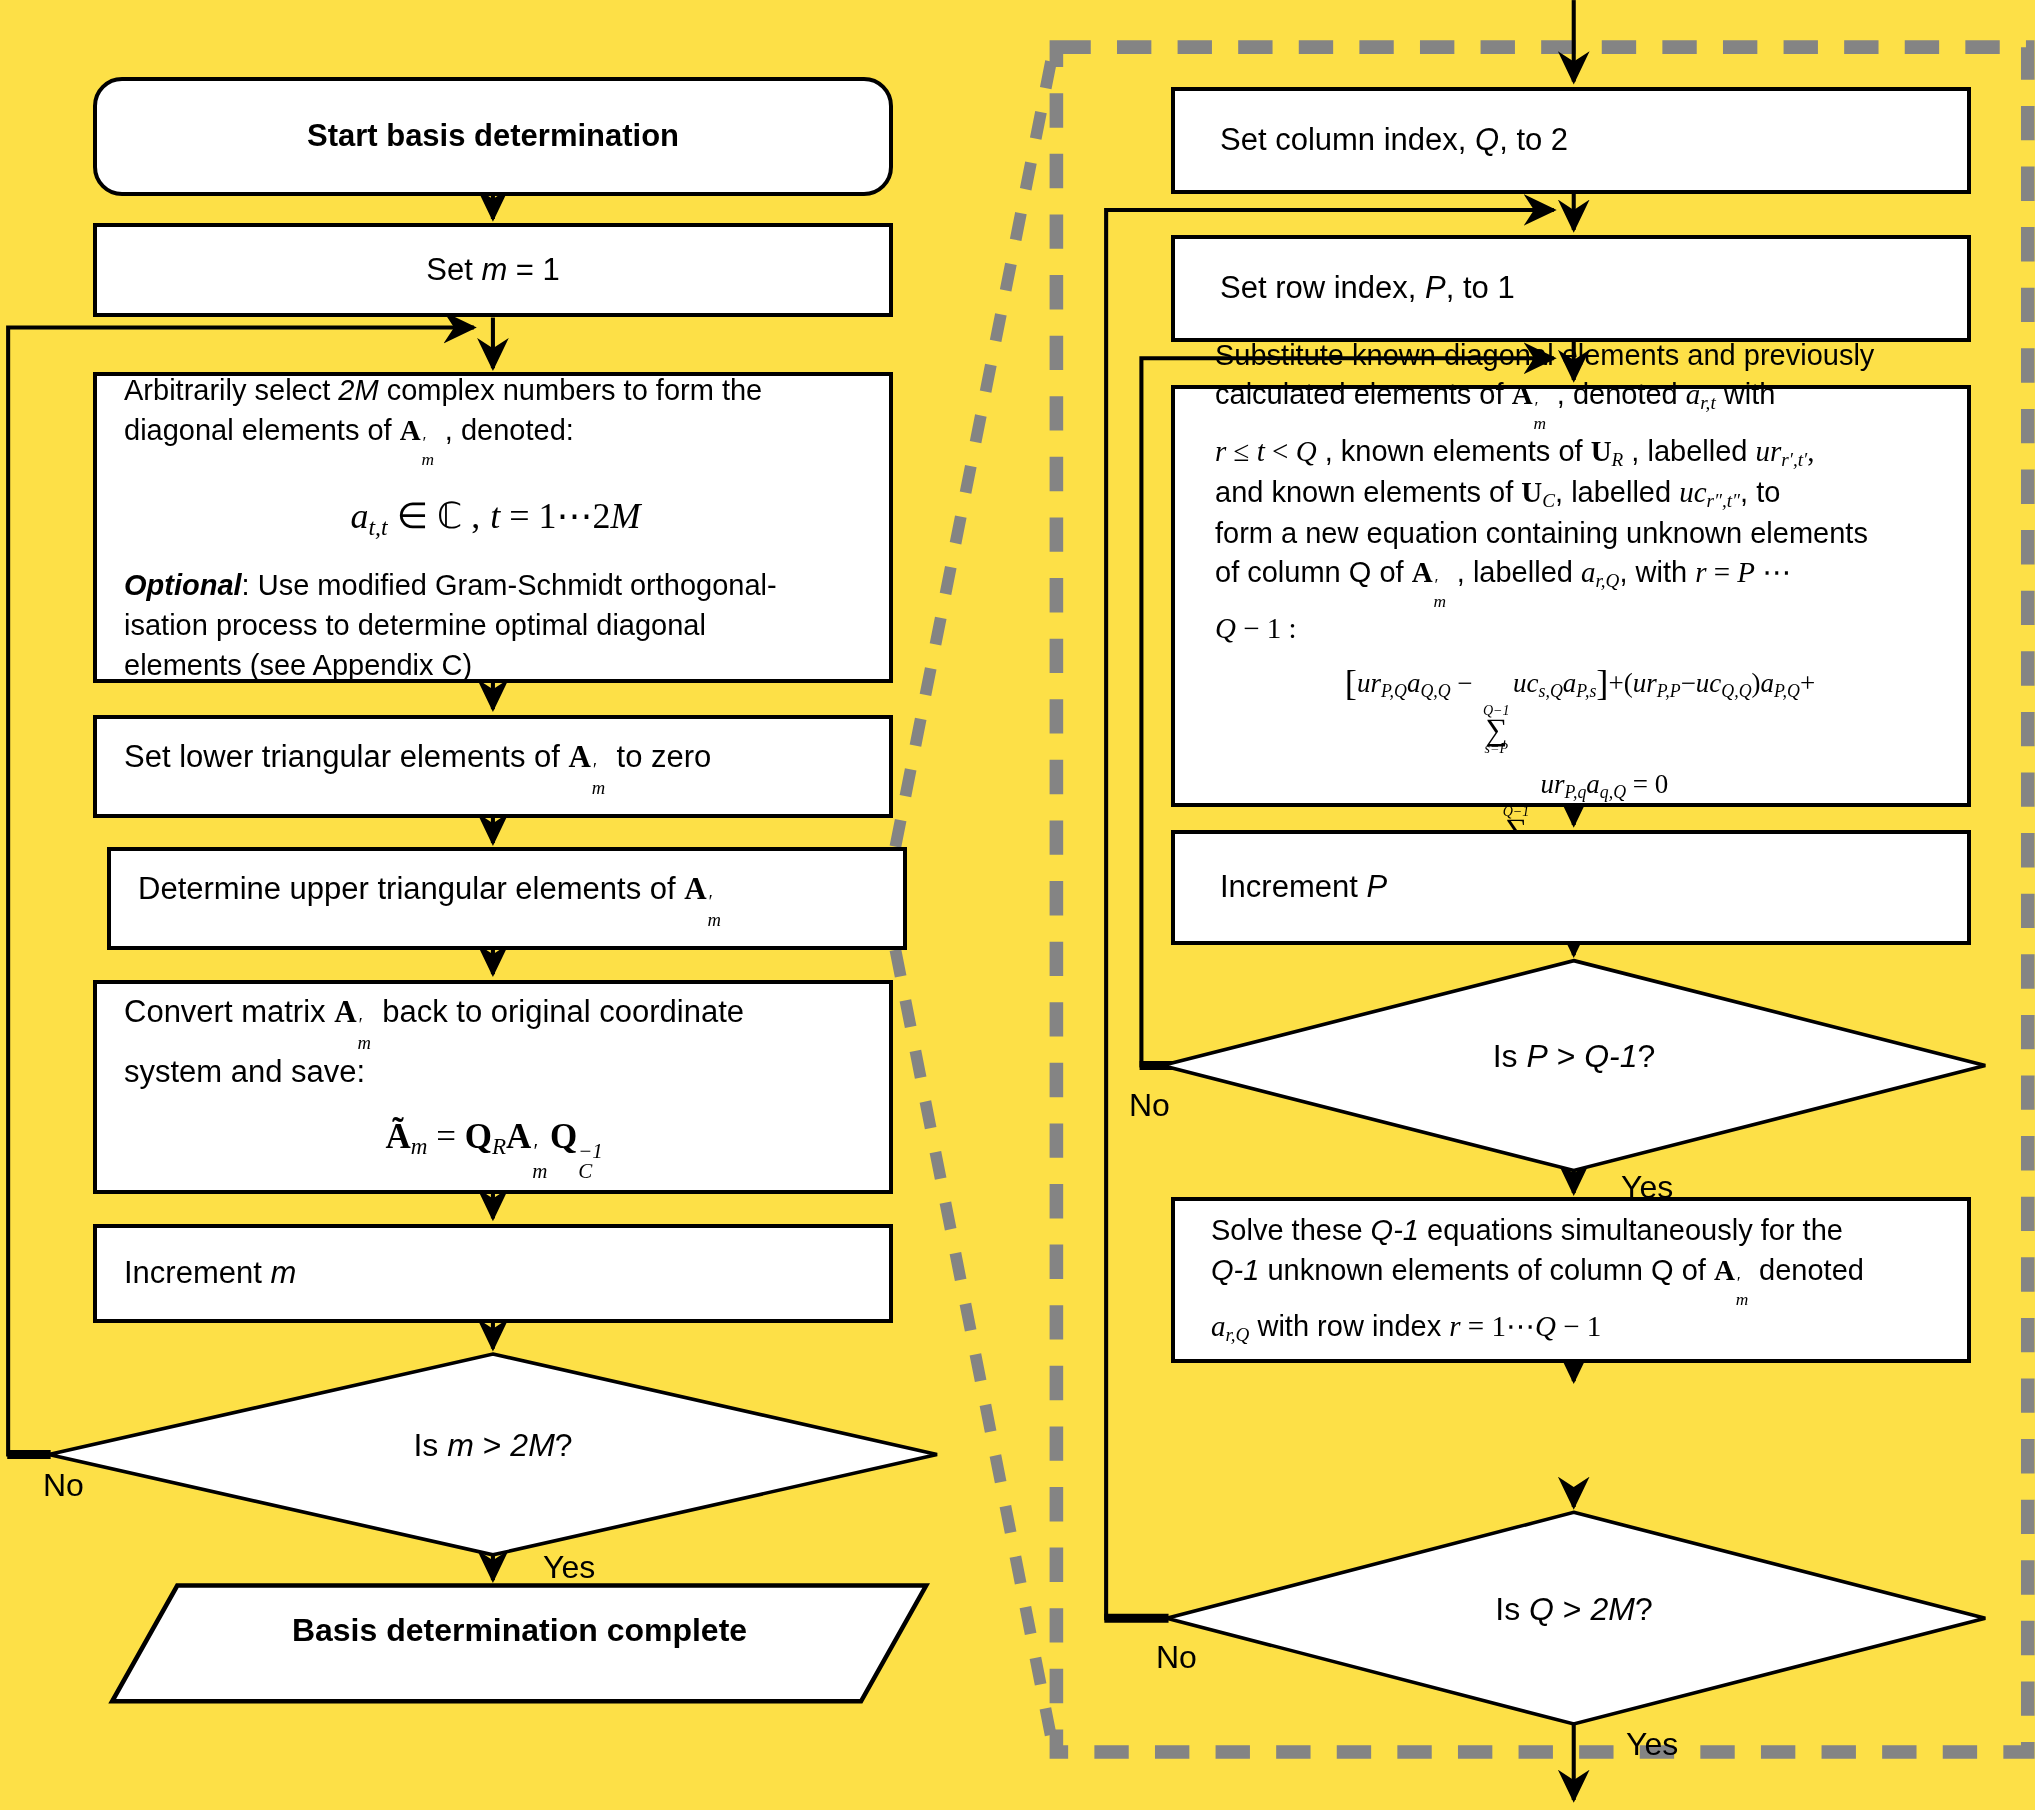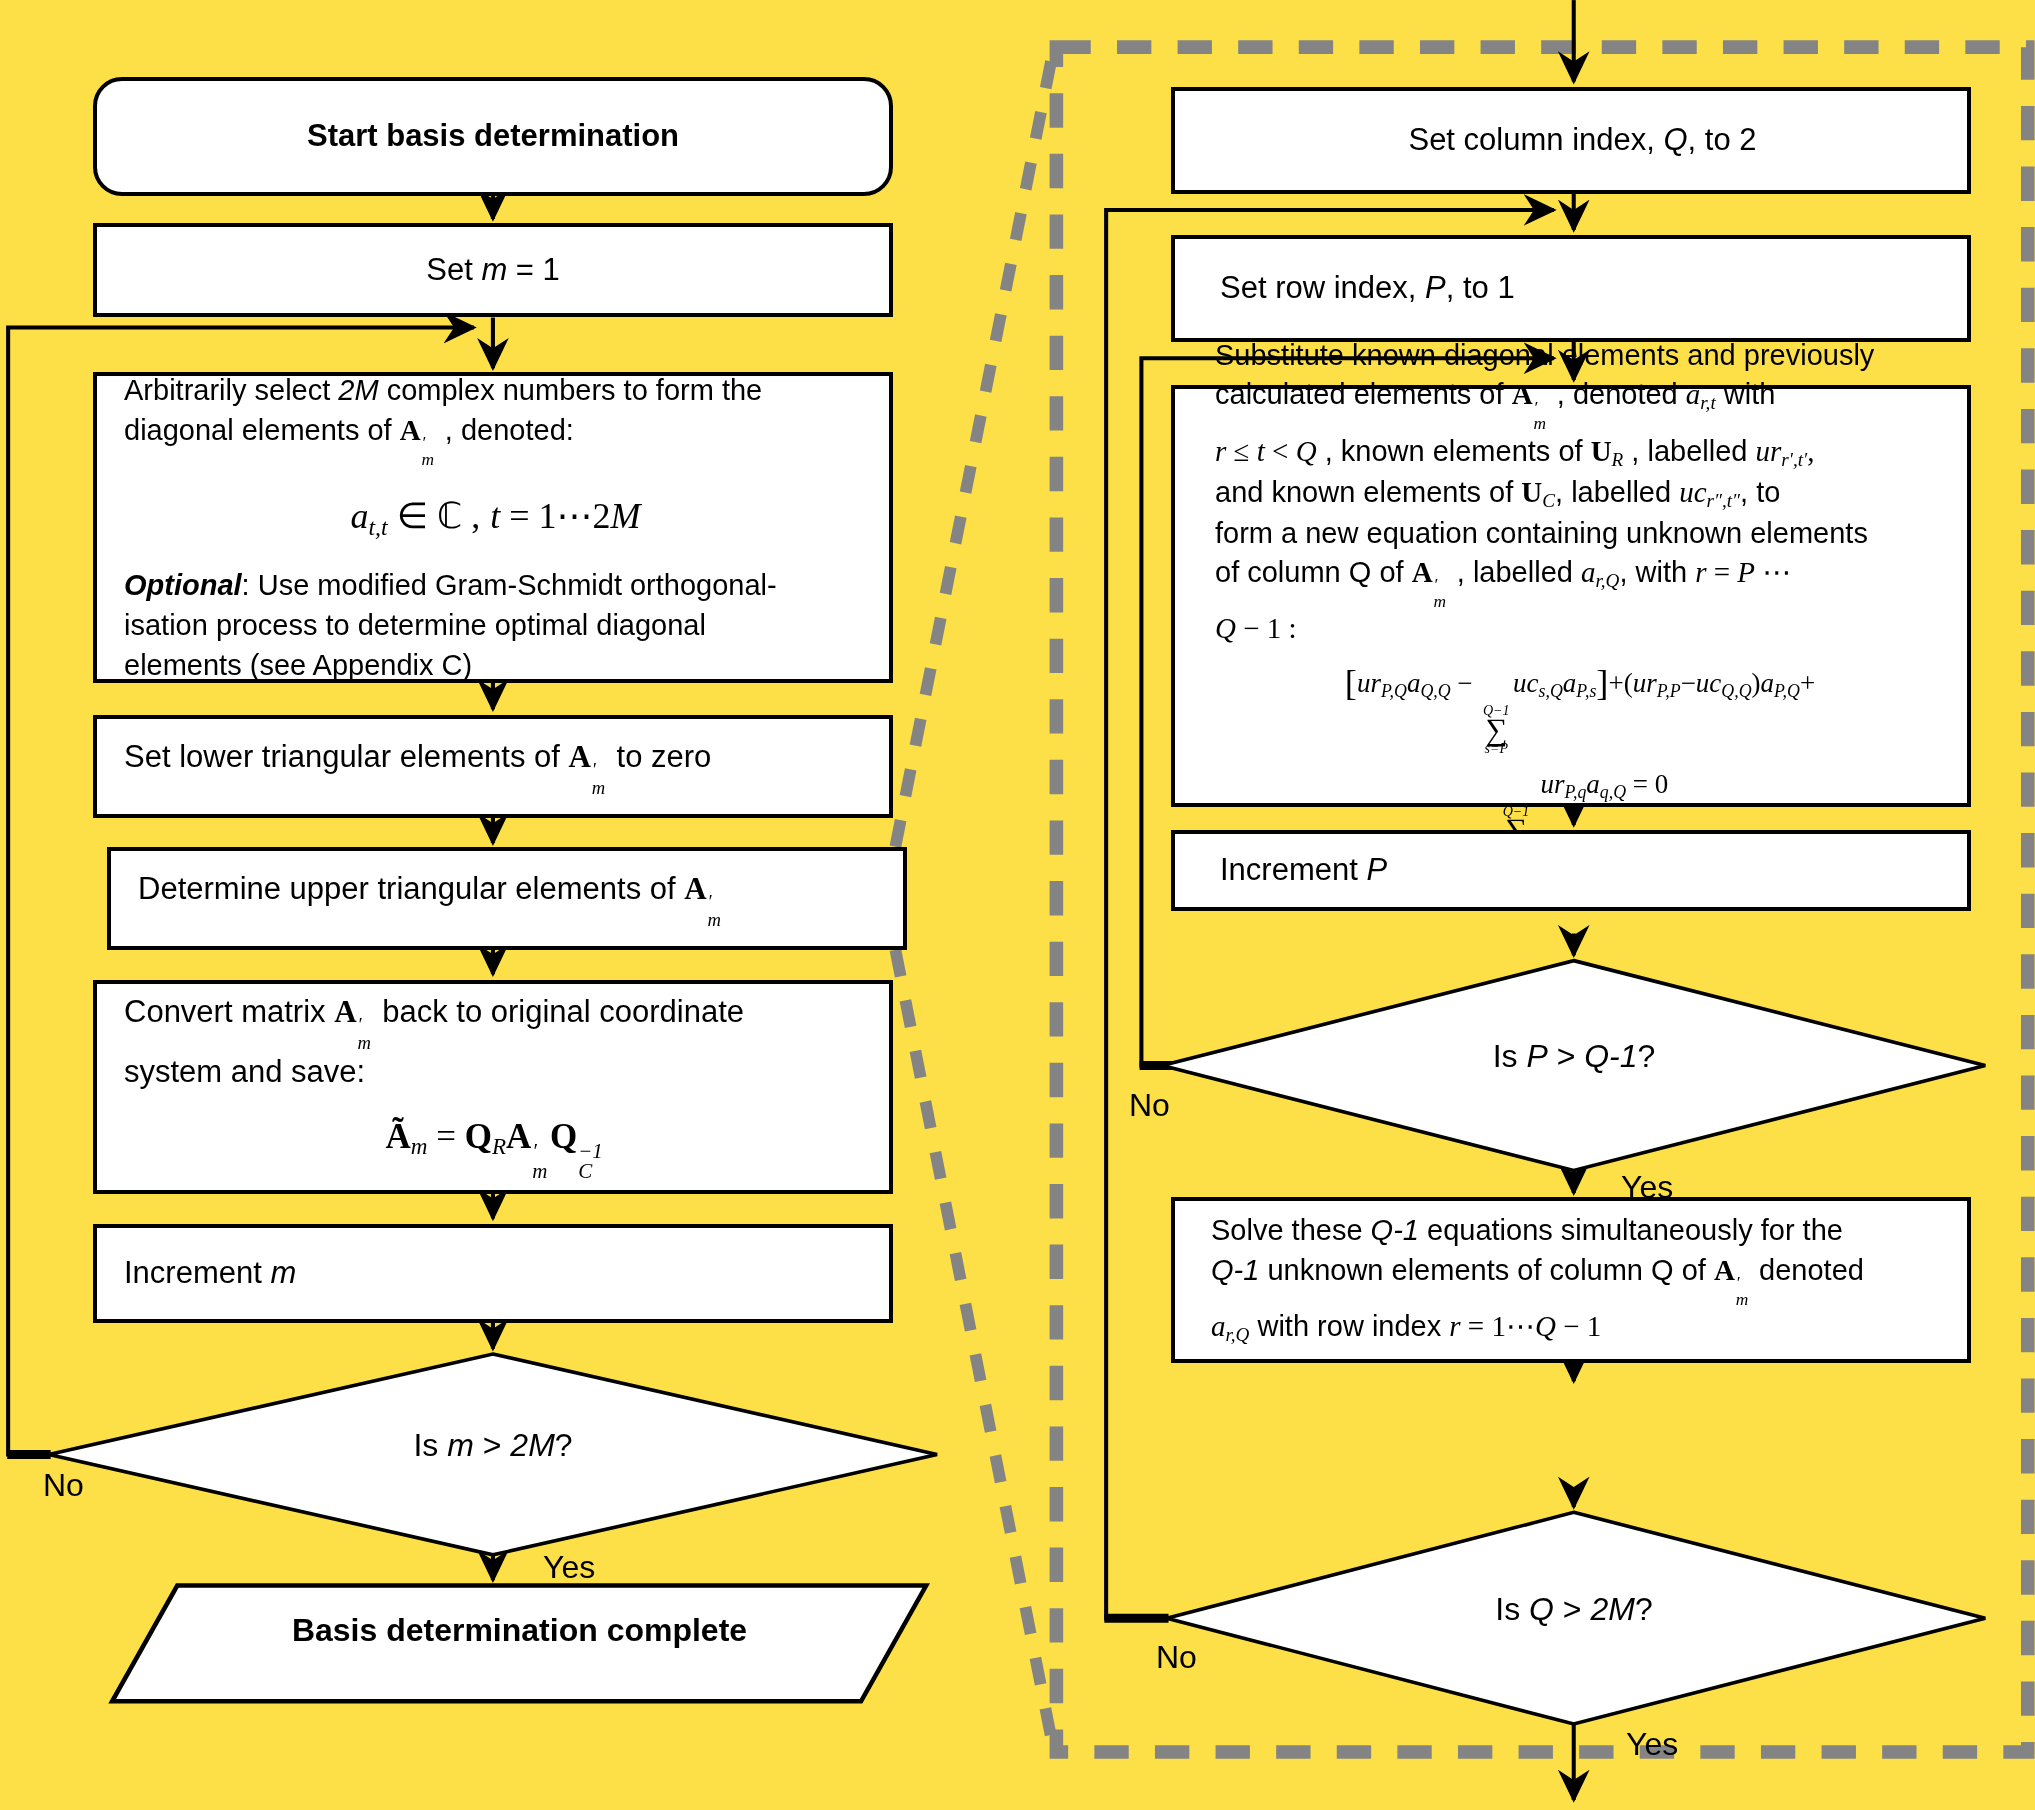"Set column index, Q, to" div.node { text-align: center -> none }
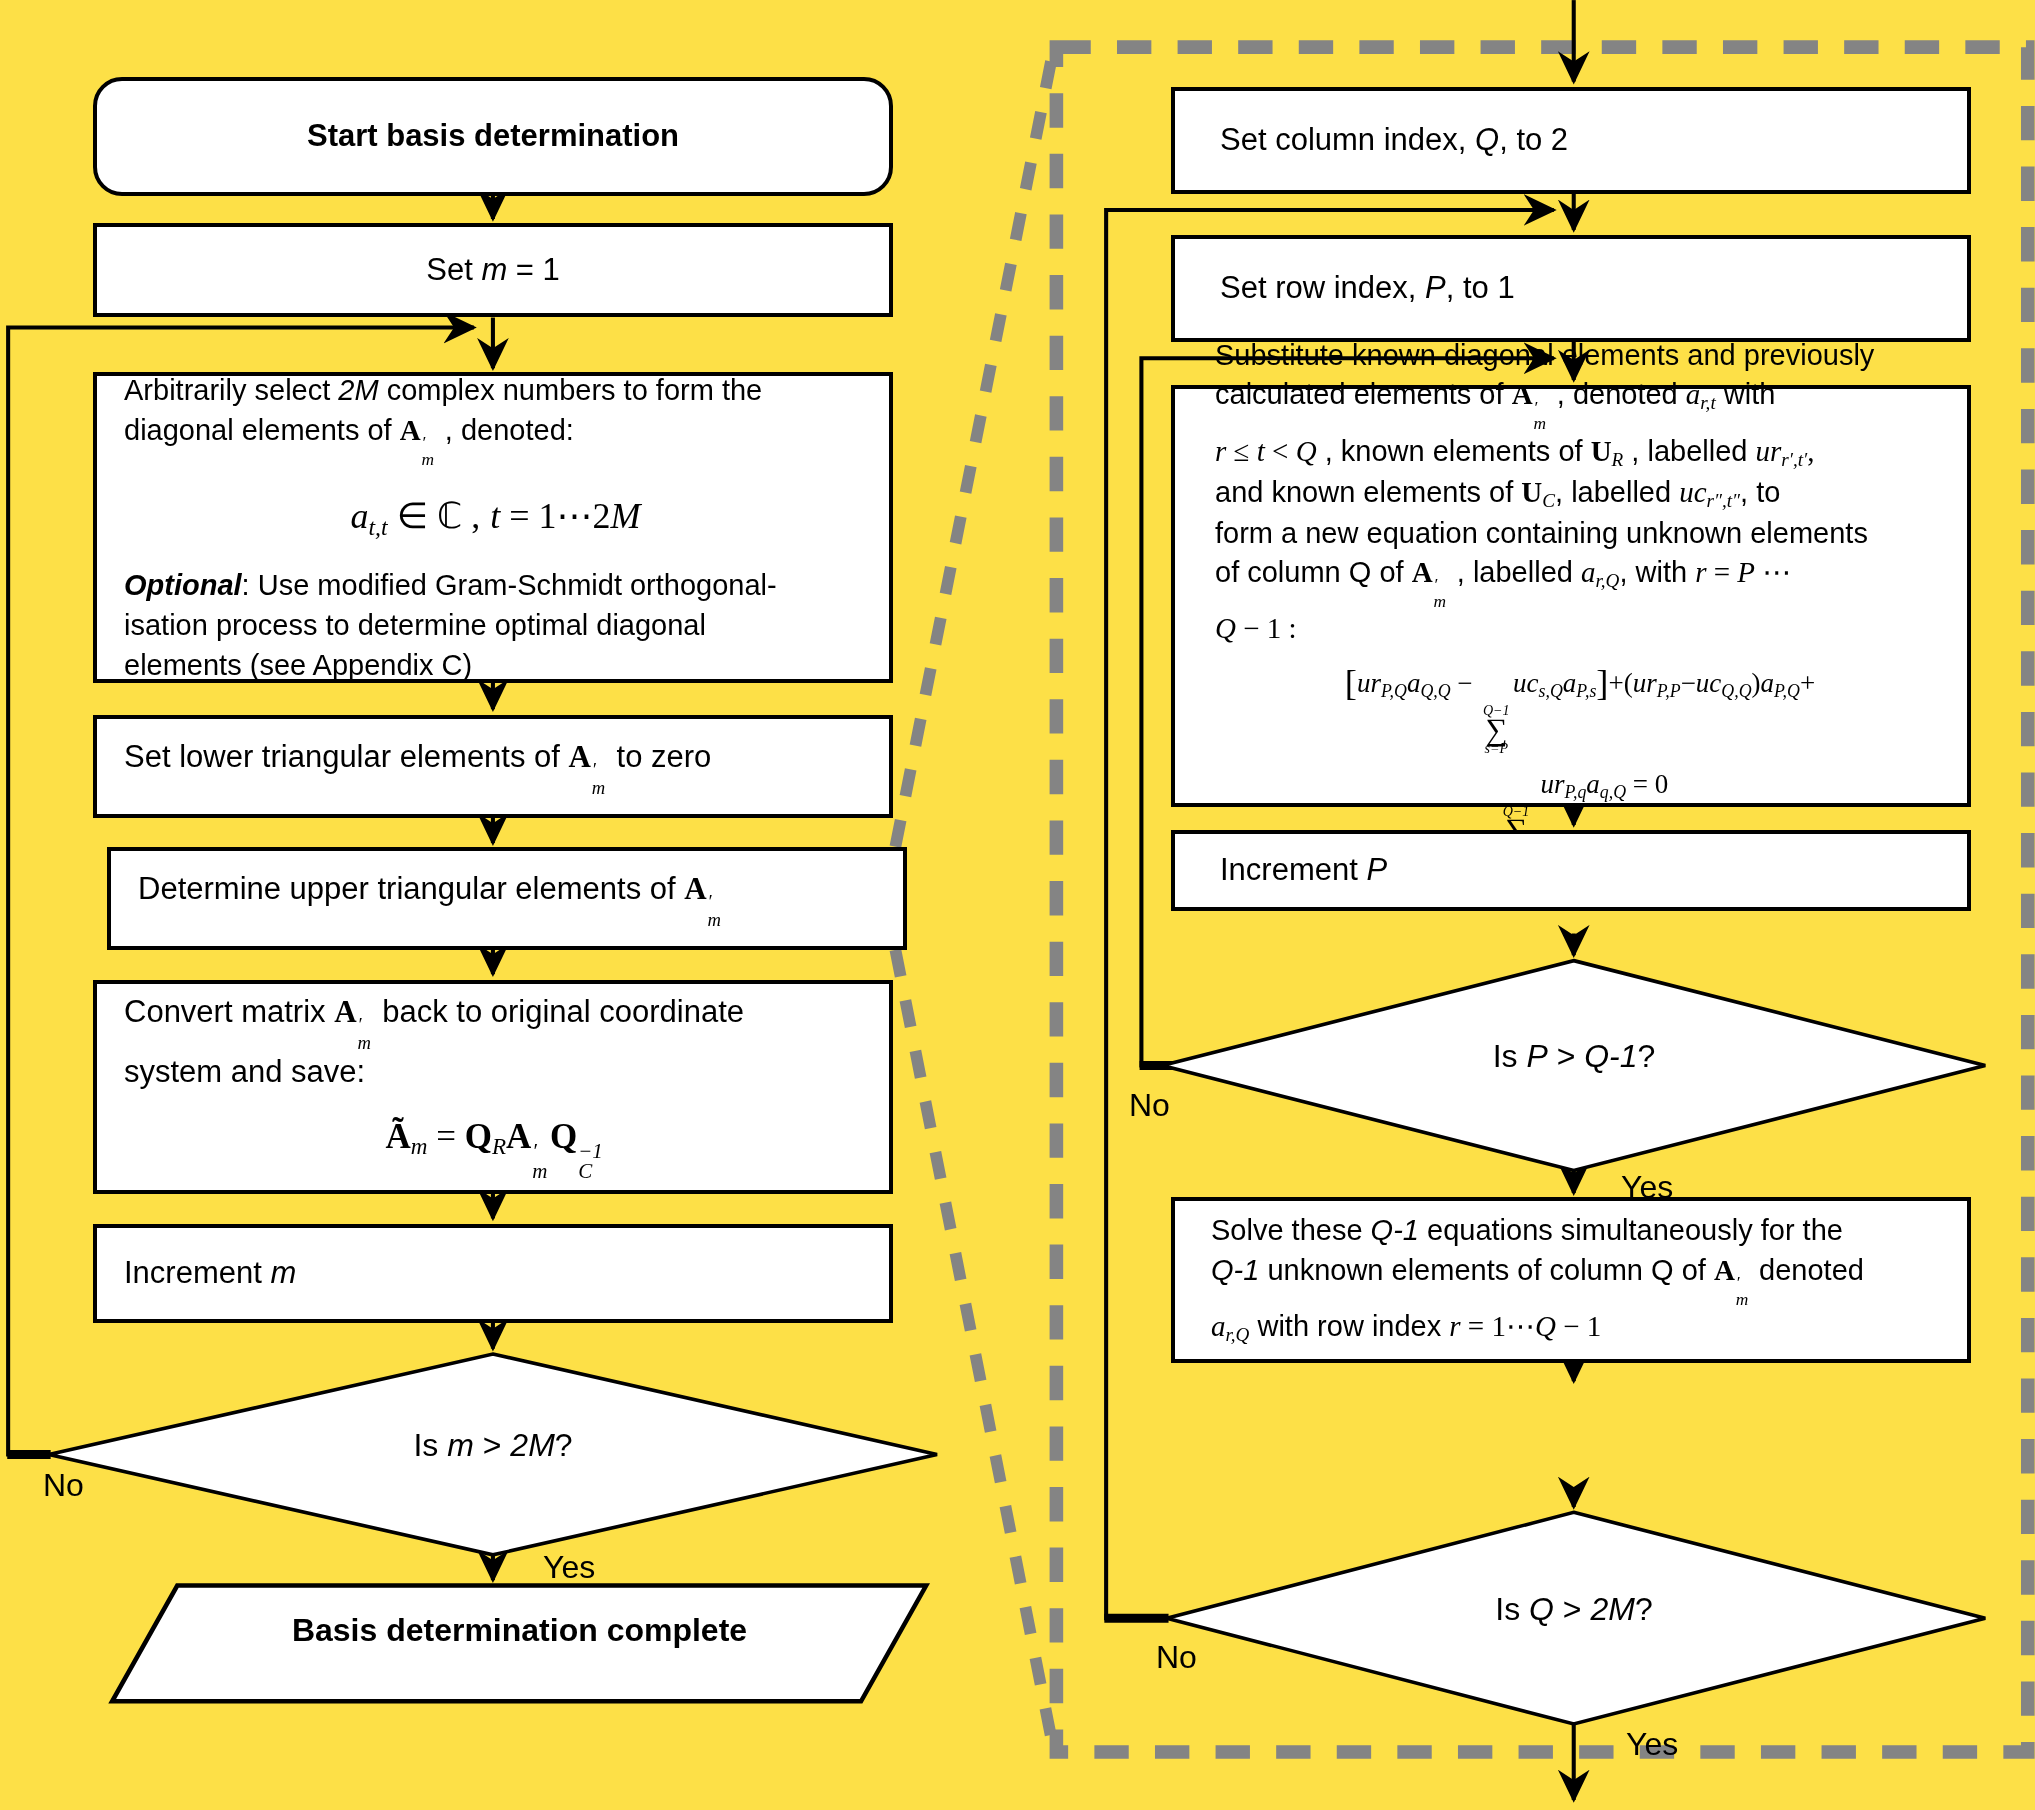"Increment P" div.node { height: 81px -> 115px }
